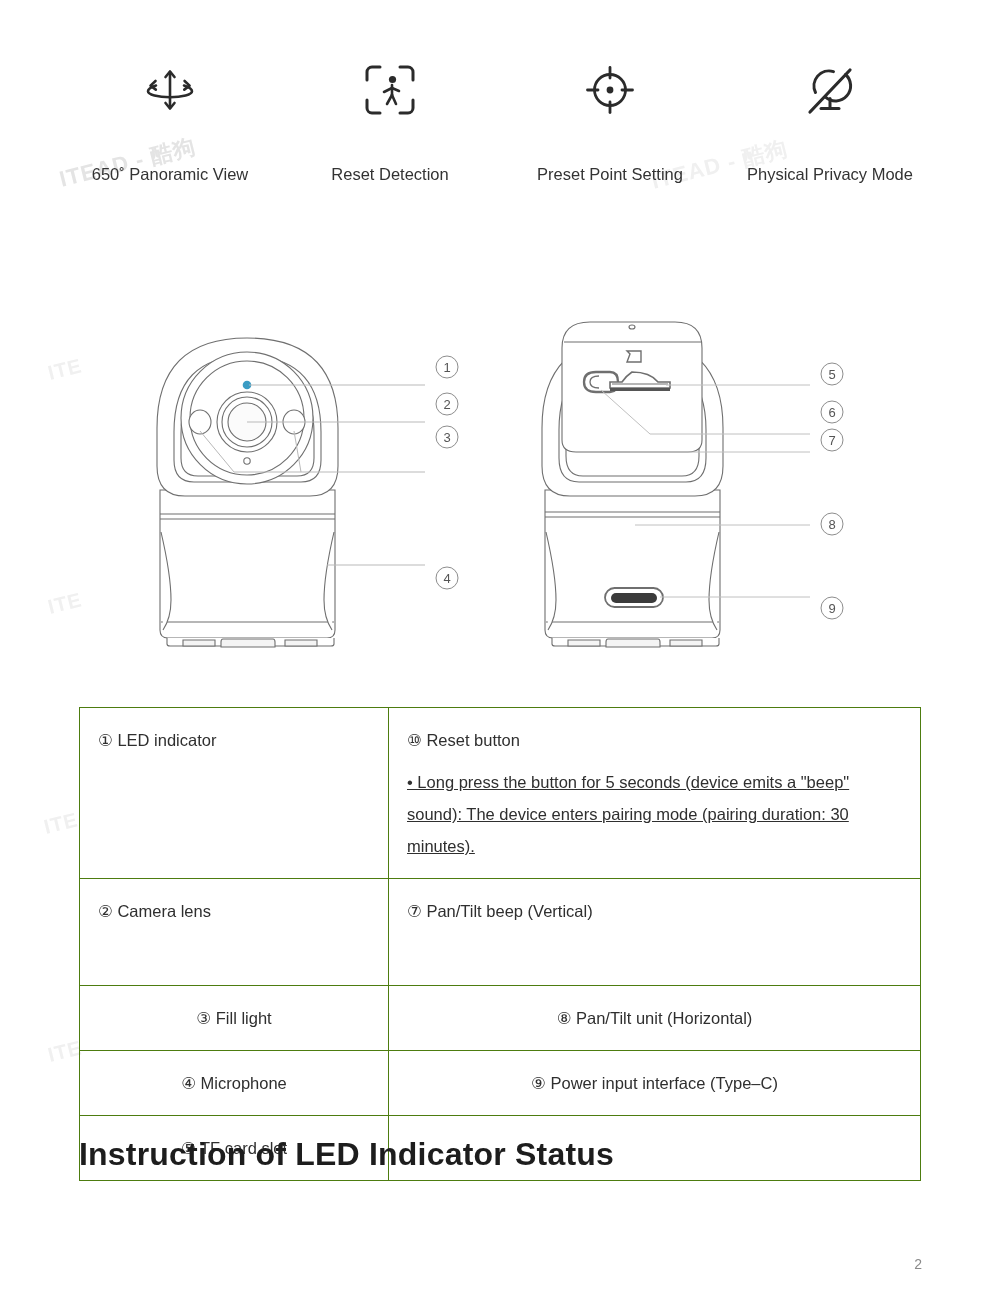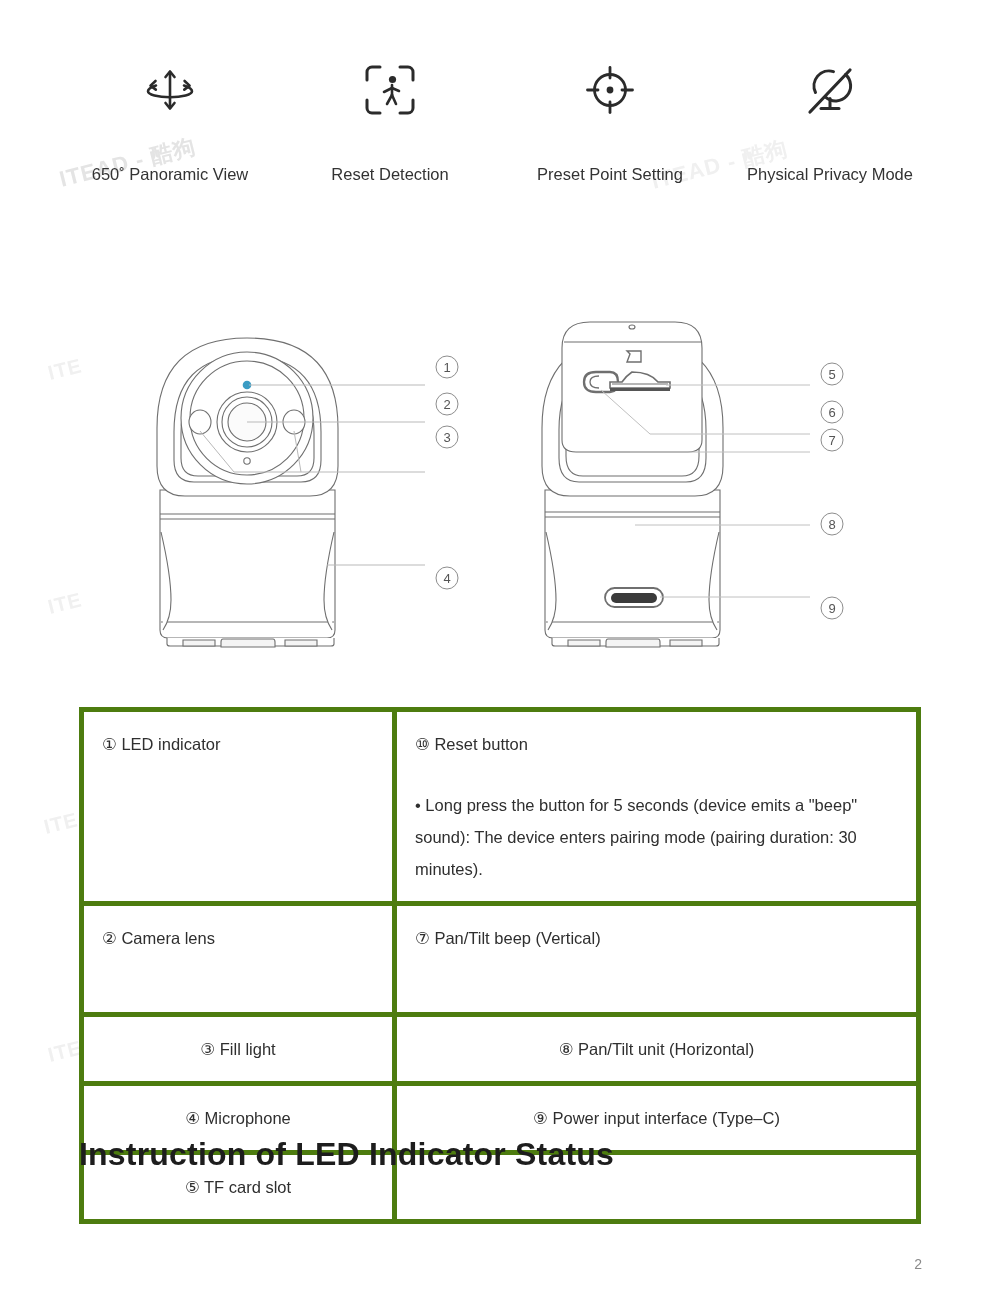"① LED indicator" .spectable td { border: 5px solid #4d7c0f -> 1px solid #4d7c0f }
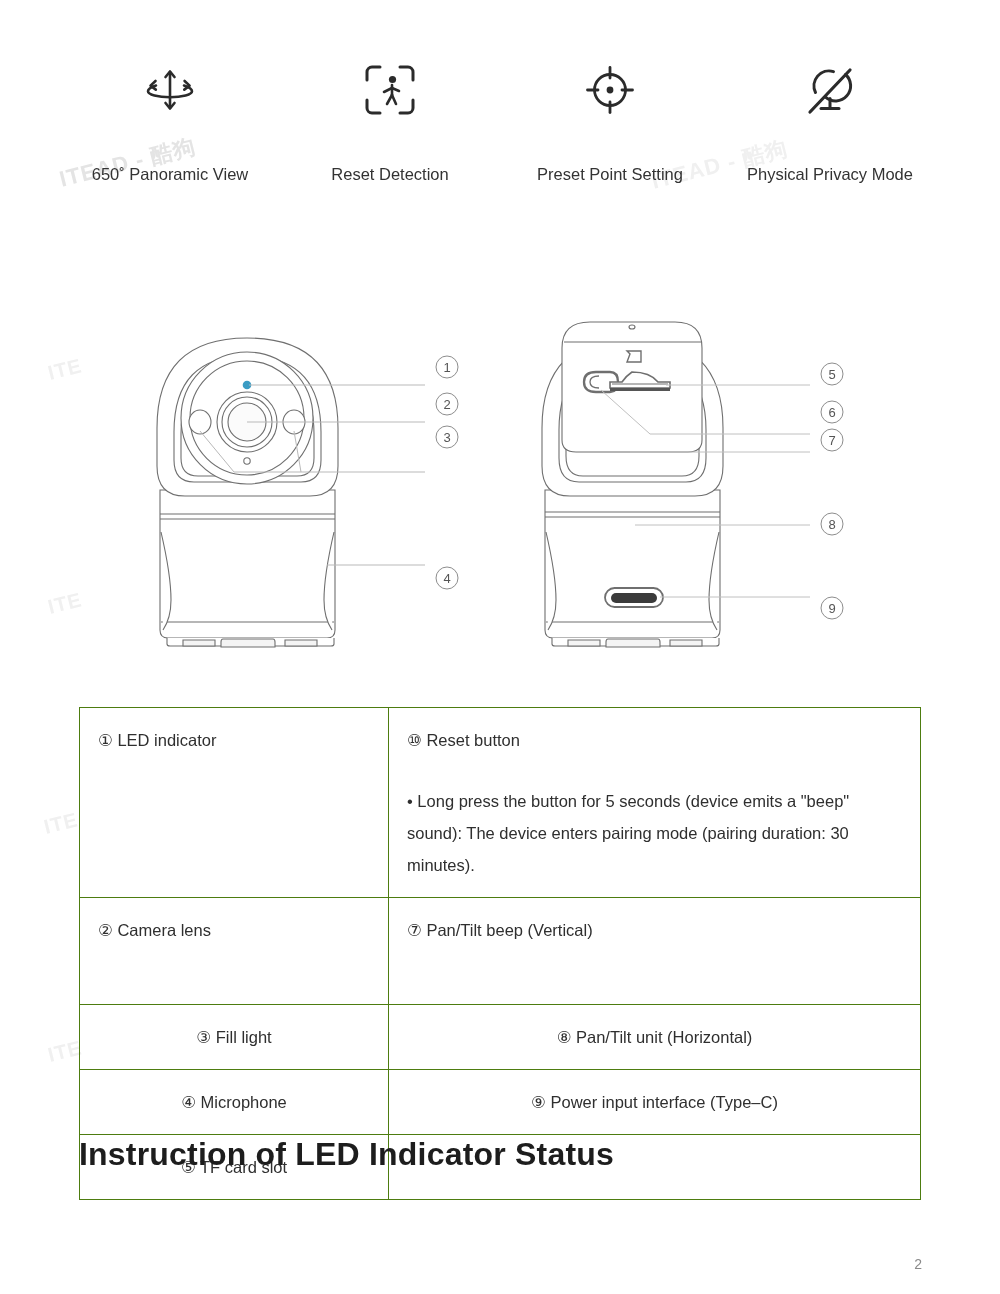"• Long press the button" .cellnote { margin-top: 29px -> 10px; text-decoration: none -> underline }
